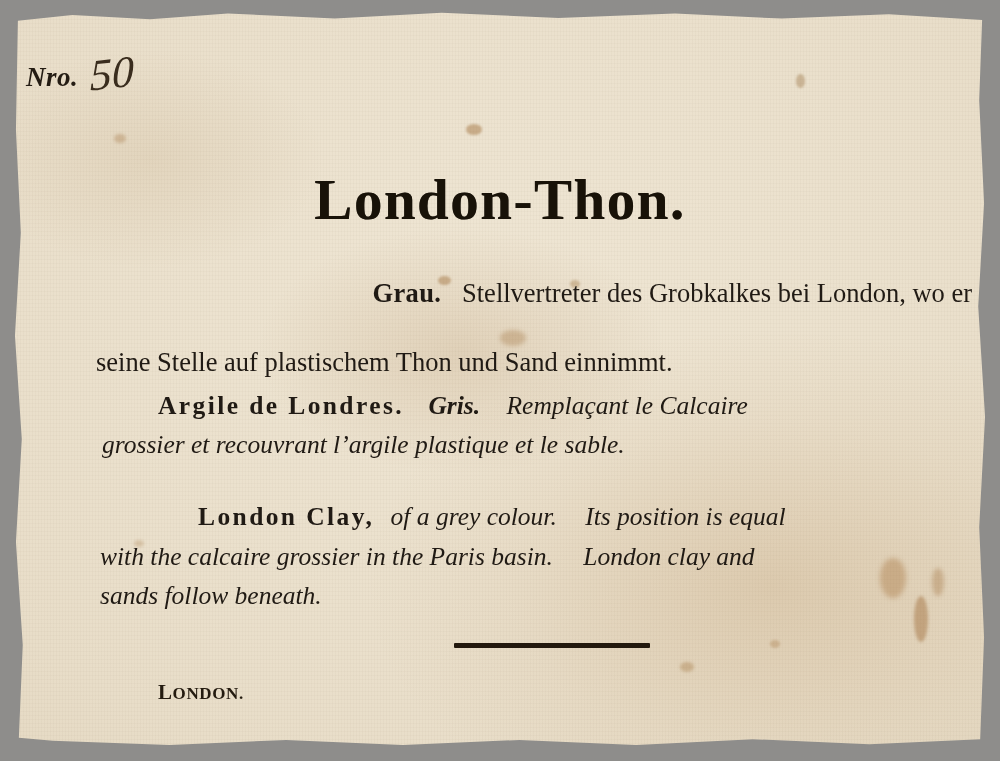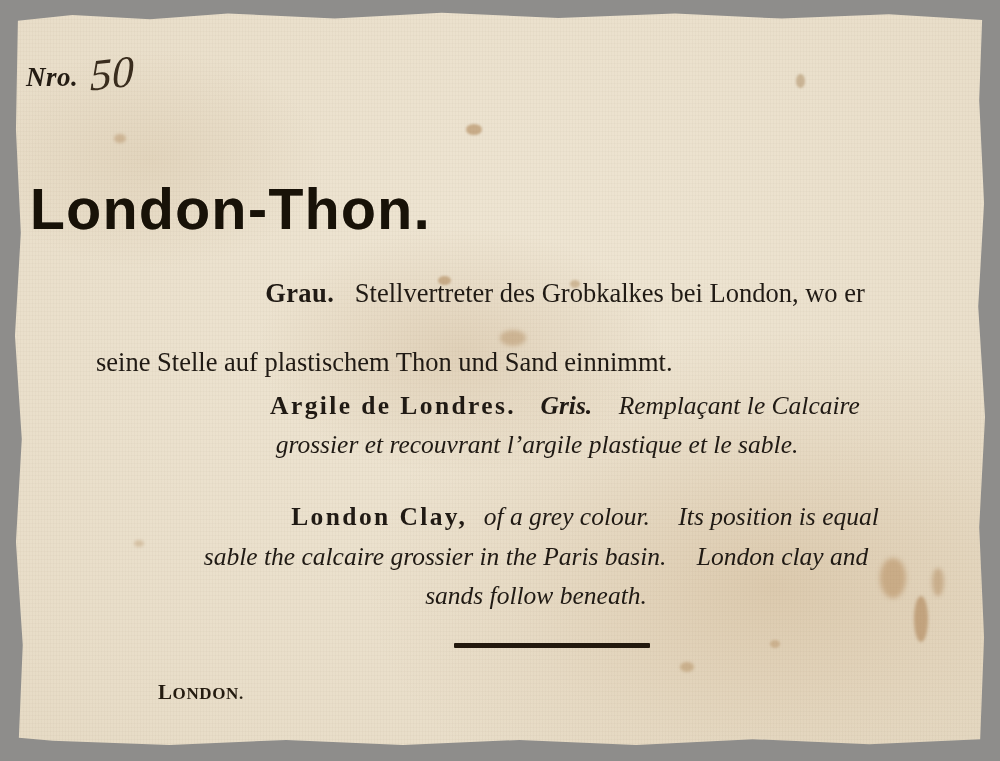"London-Thon." h1#title { font-family: Liberation Sans, sans-serif -> Liberation Serif, serif; margin: 16px -> 7px; text-align: left -> center }
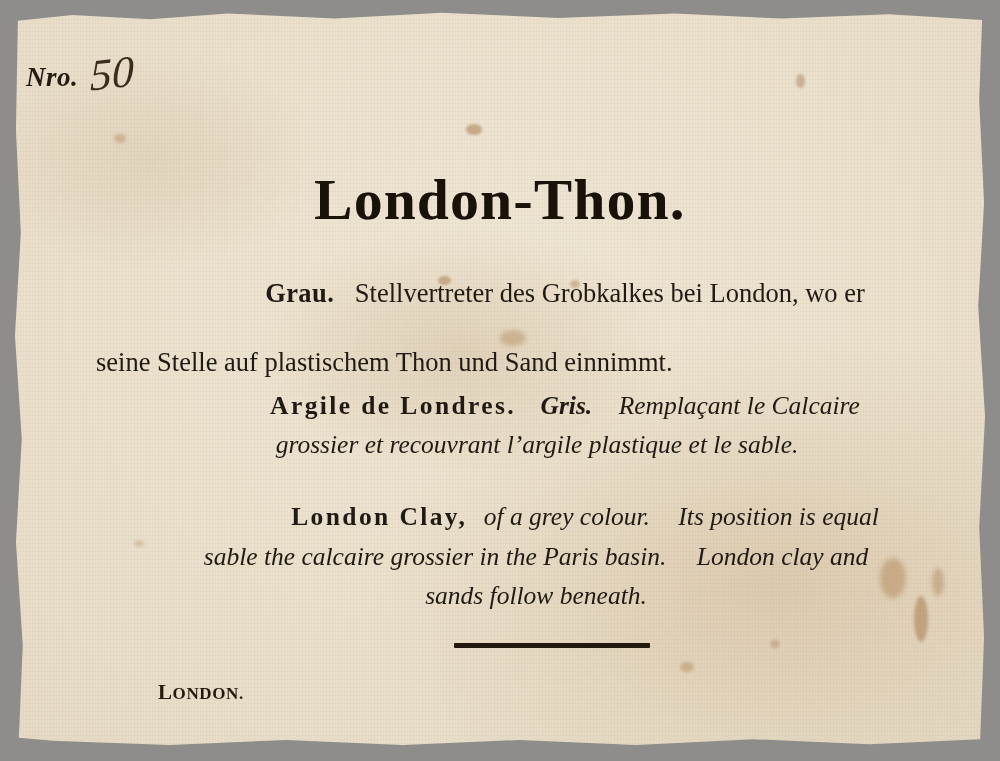"Grau. Stellvertreter des Grobkalkes bei" #block-de .line1 { text-align: center -> right }
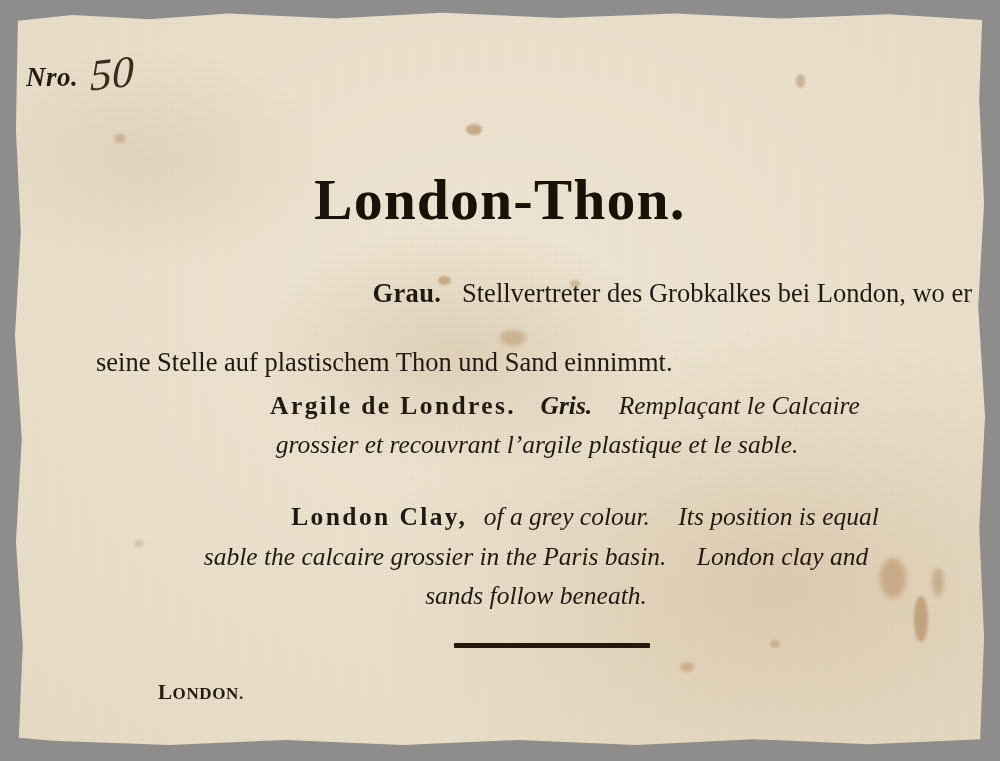"Argile de Londres. Gris. Remplaçant" .line { text-align: center -> none }
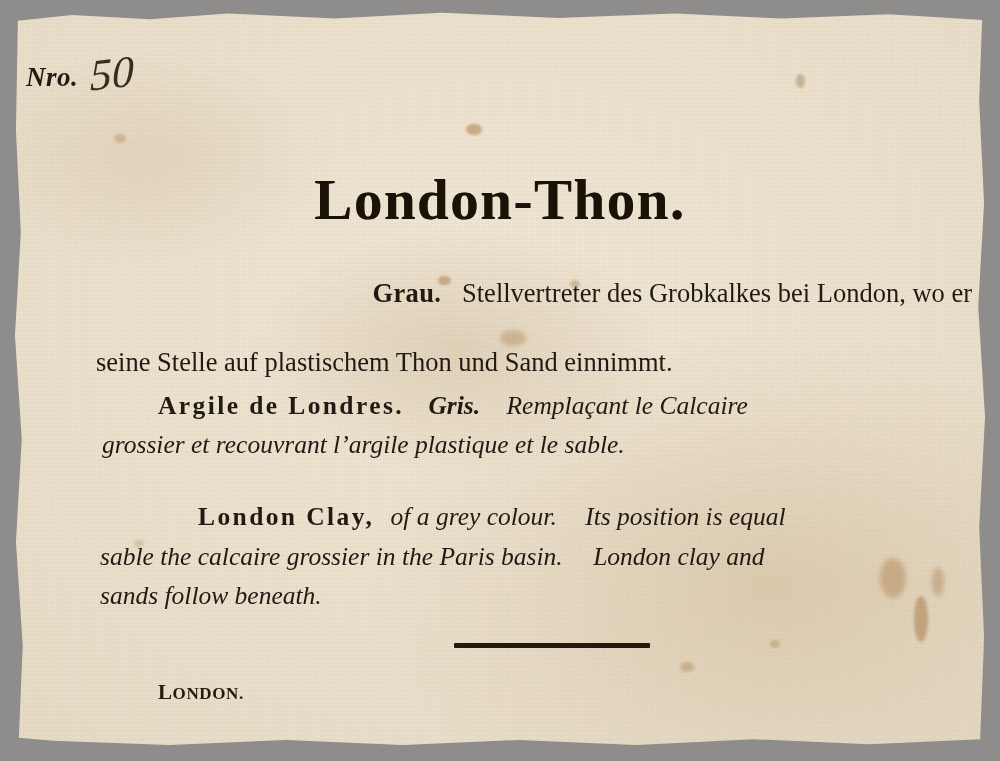"sable the calcaire grossier in" span { text: sable -> with }
